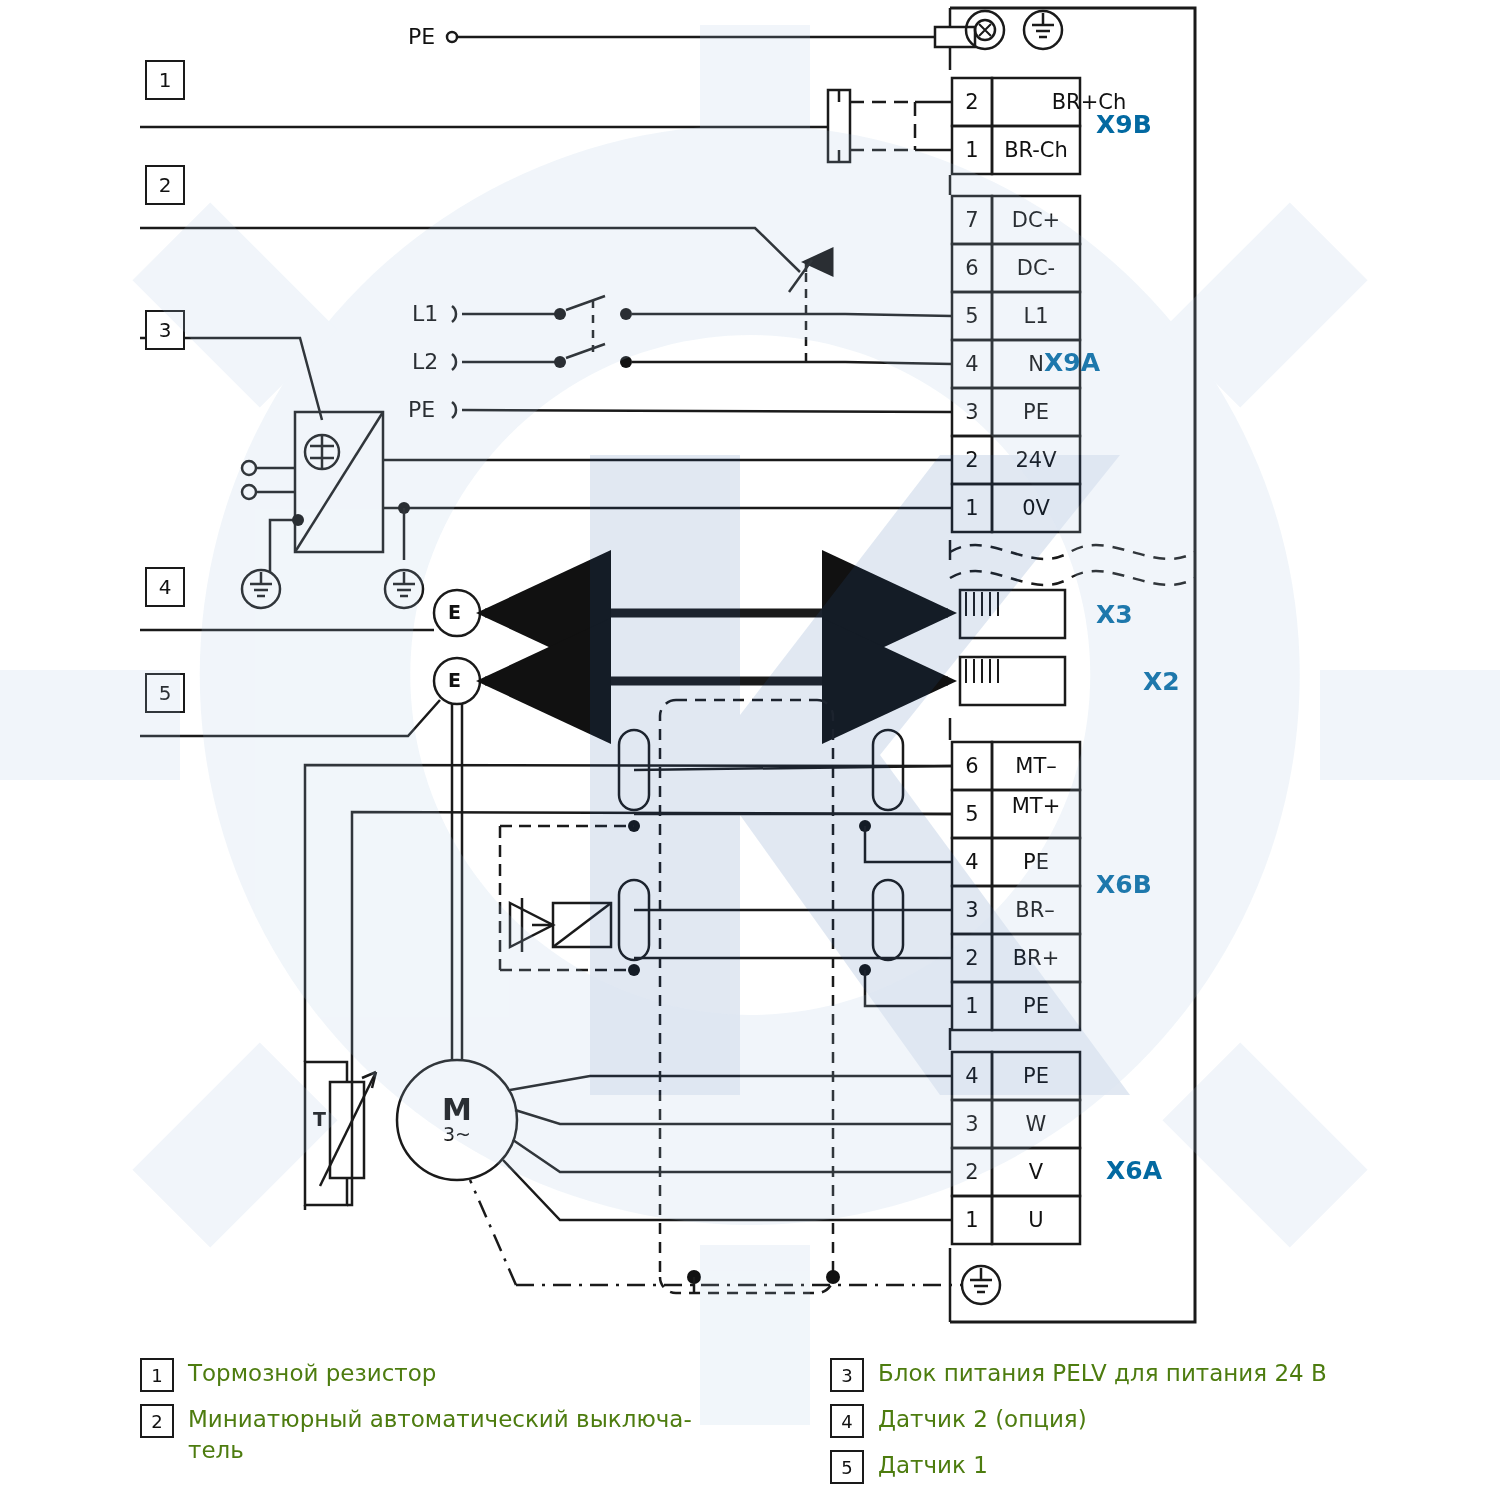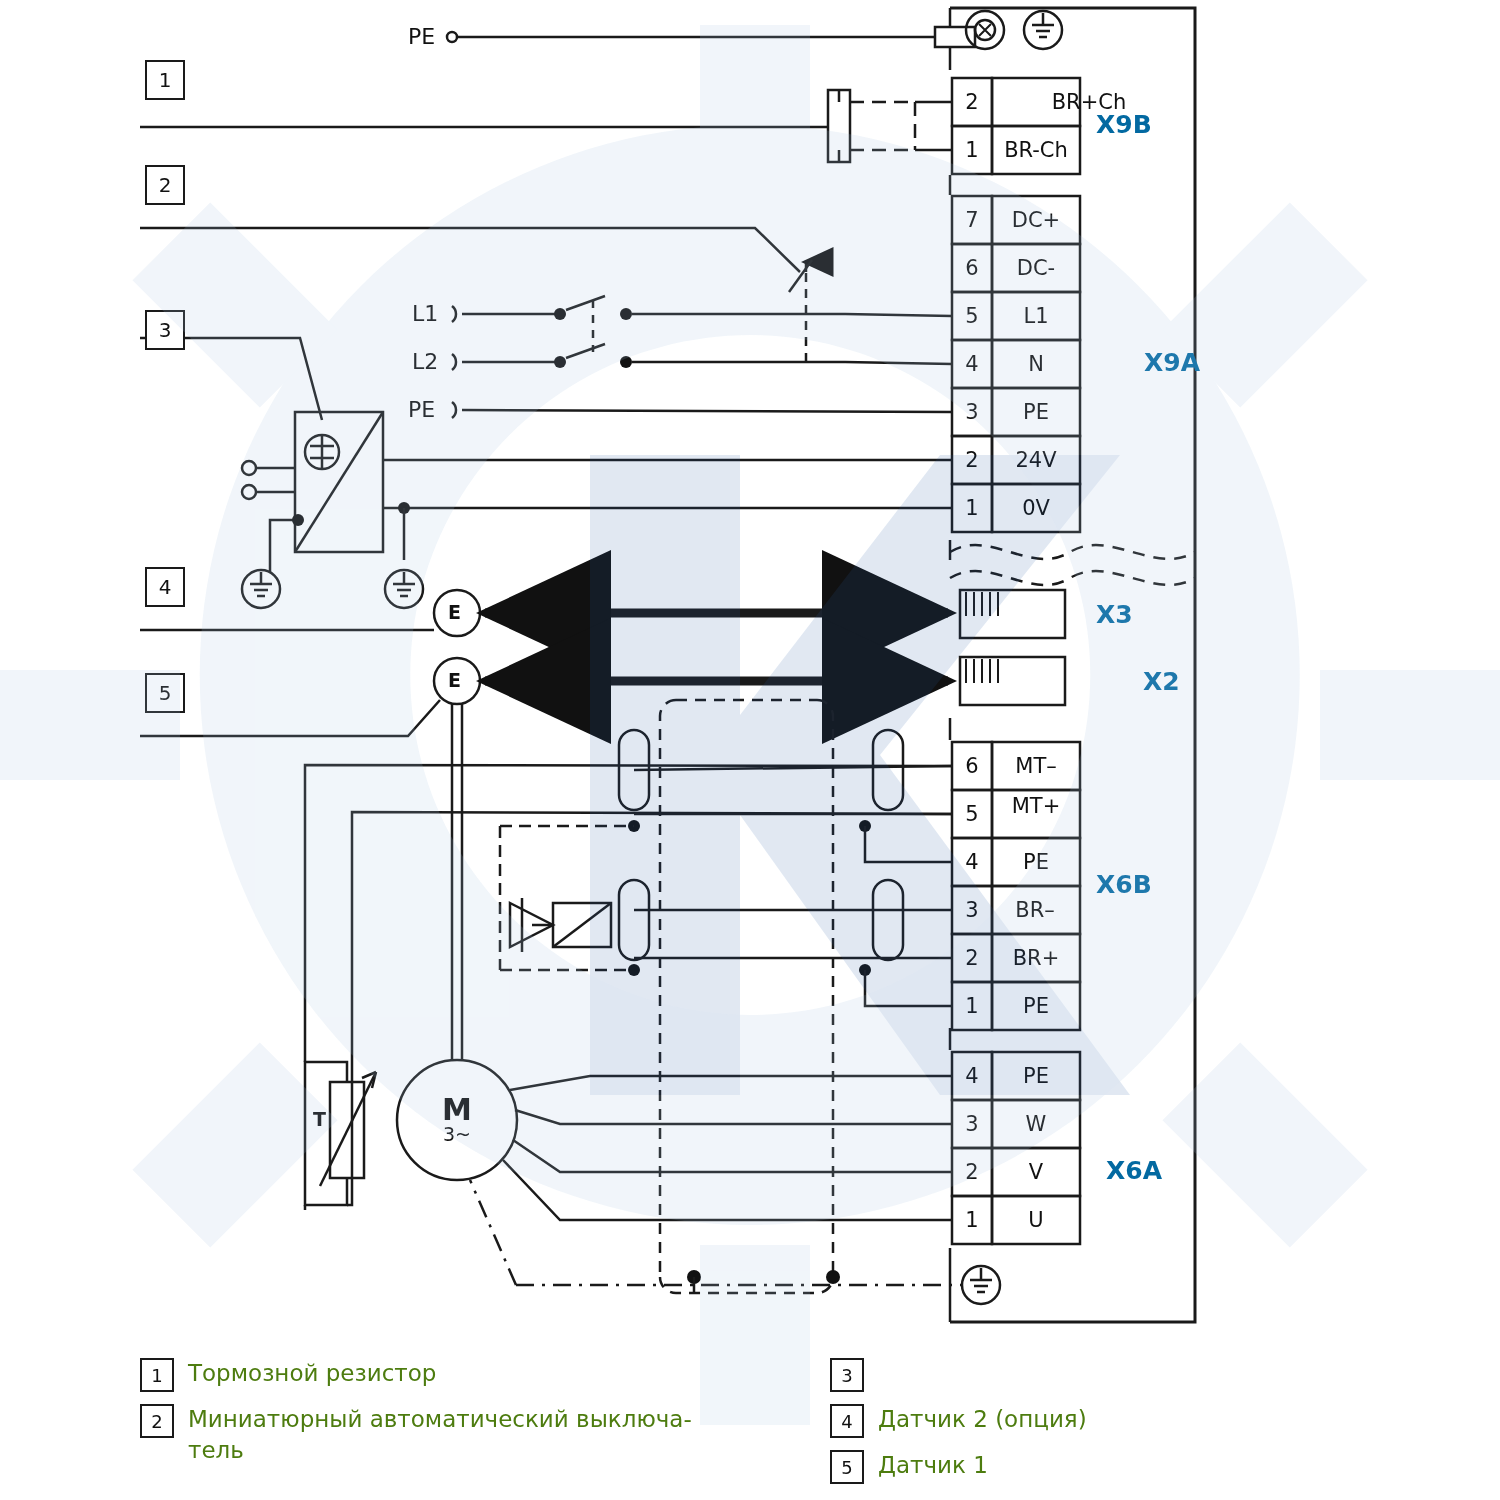"X9A" div.grpname { left: 1144px -> 1044px }
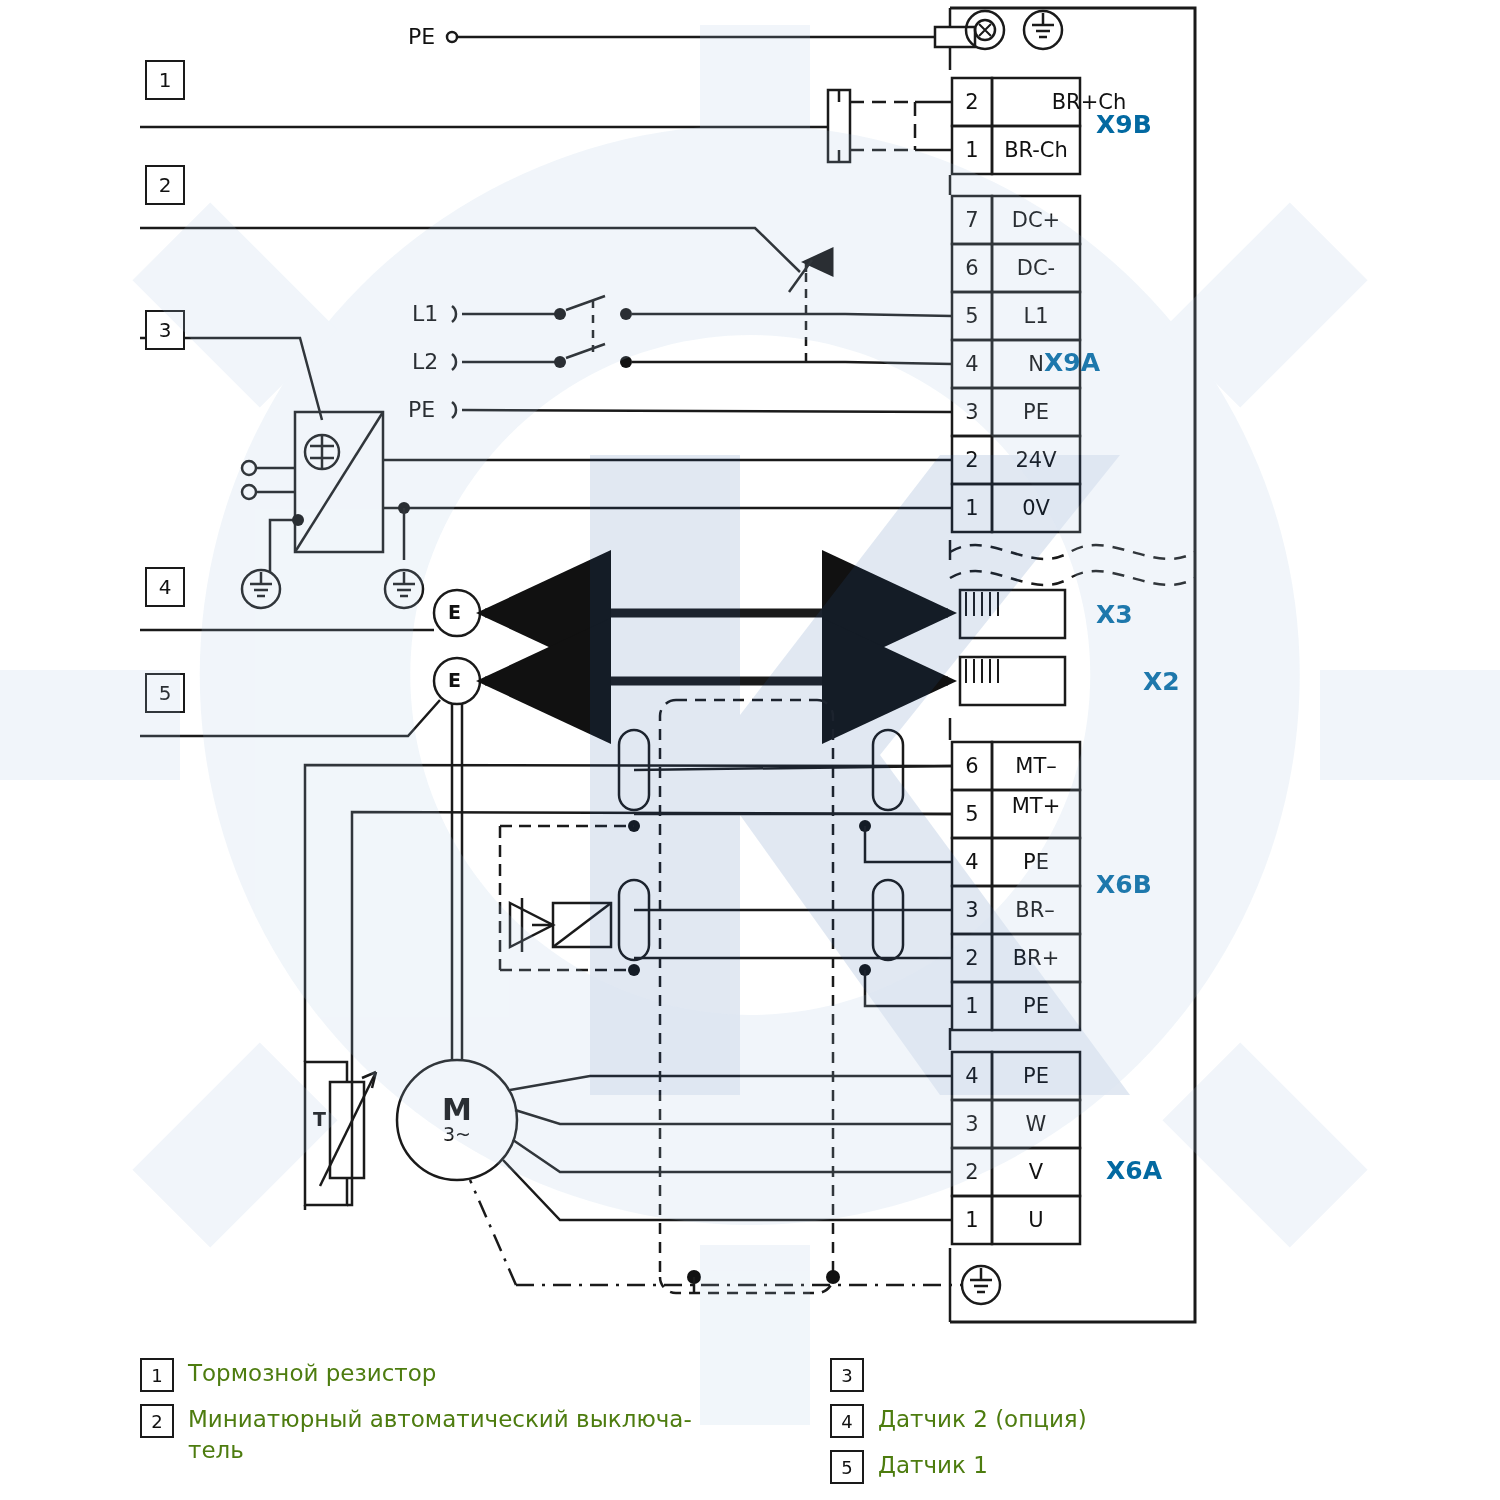"Блок питания PELV для питания" div.legend-text { html: none -> <div>Блок питания PELV для питания 24 В</div> }
